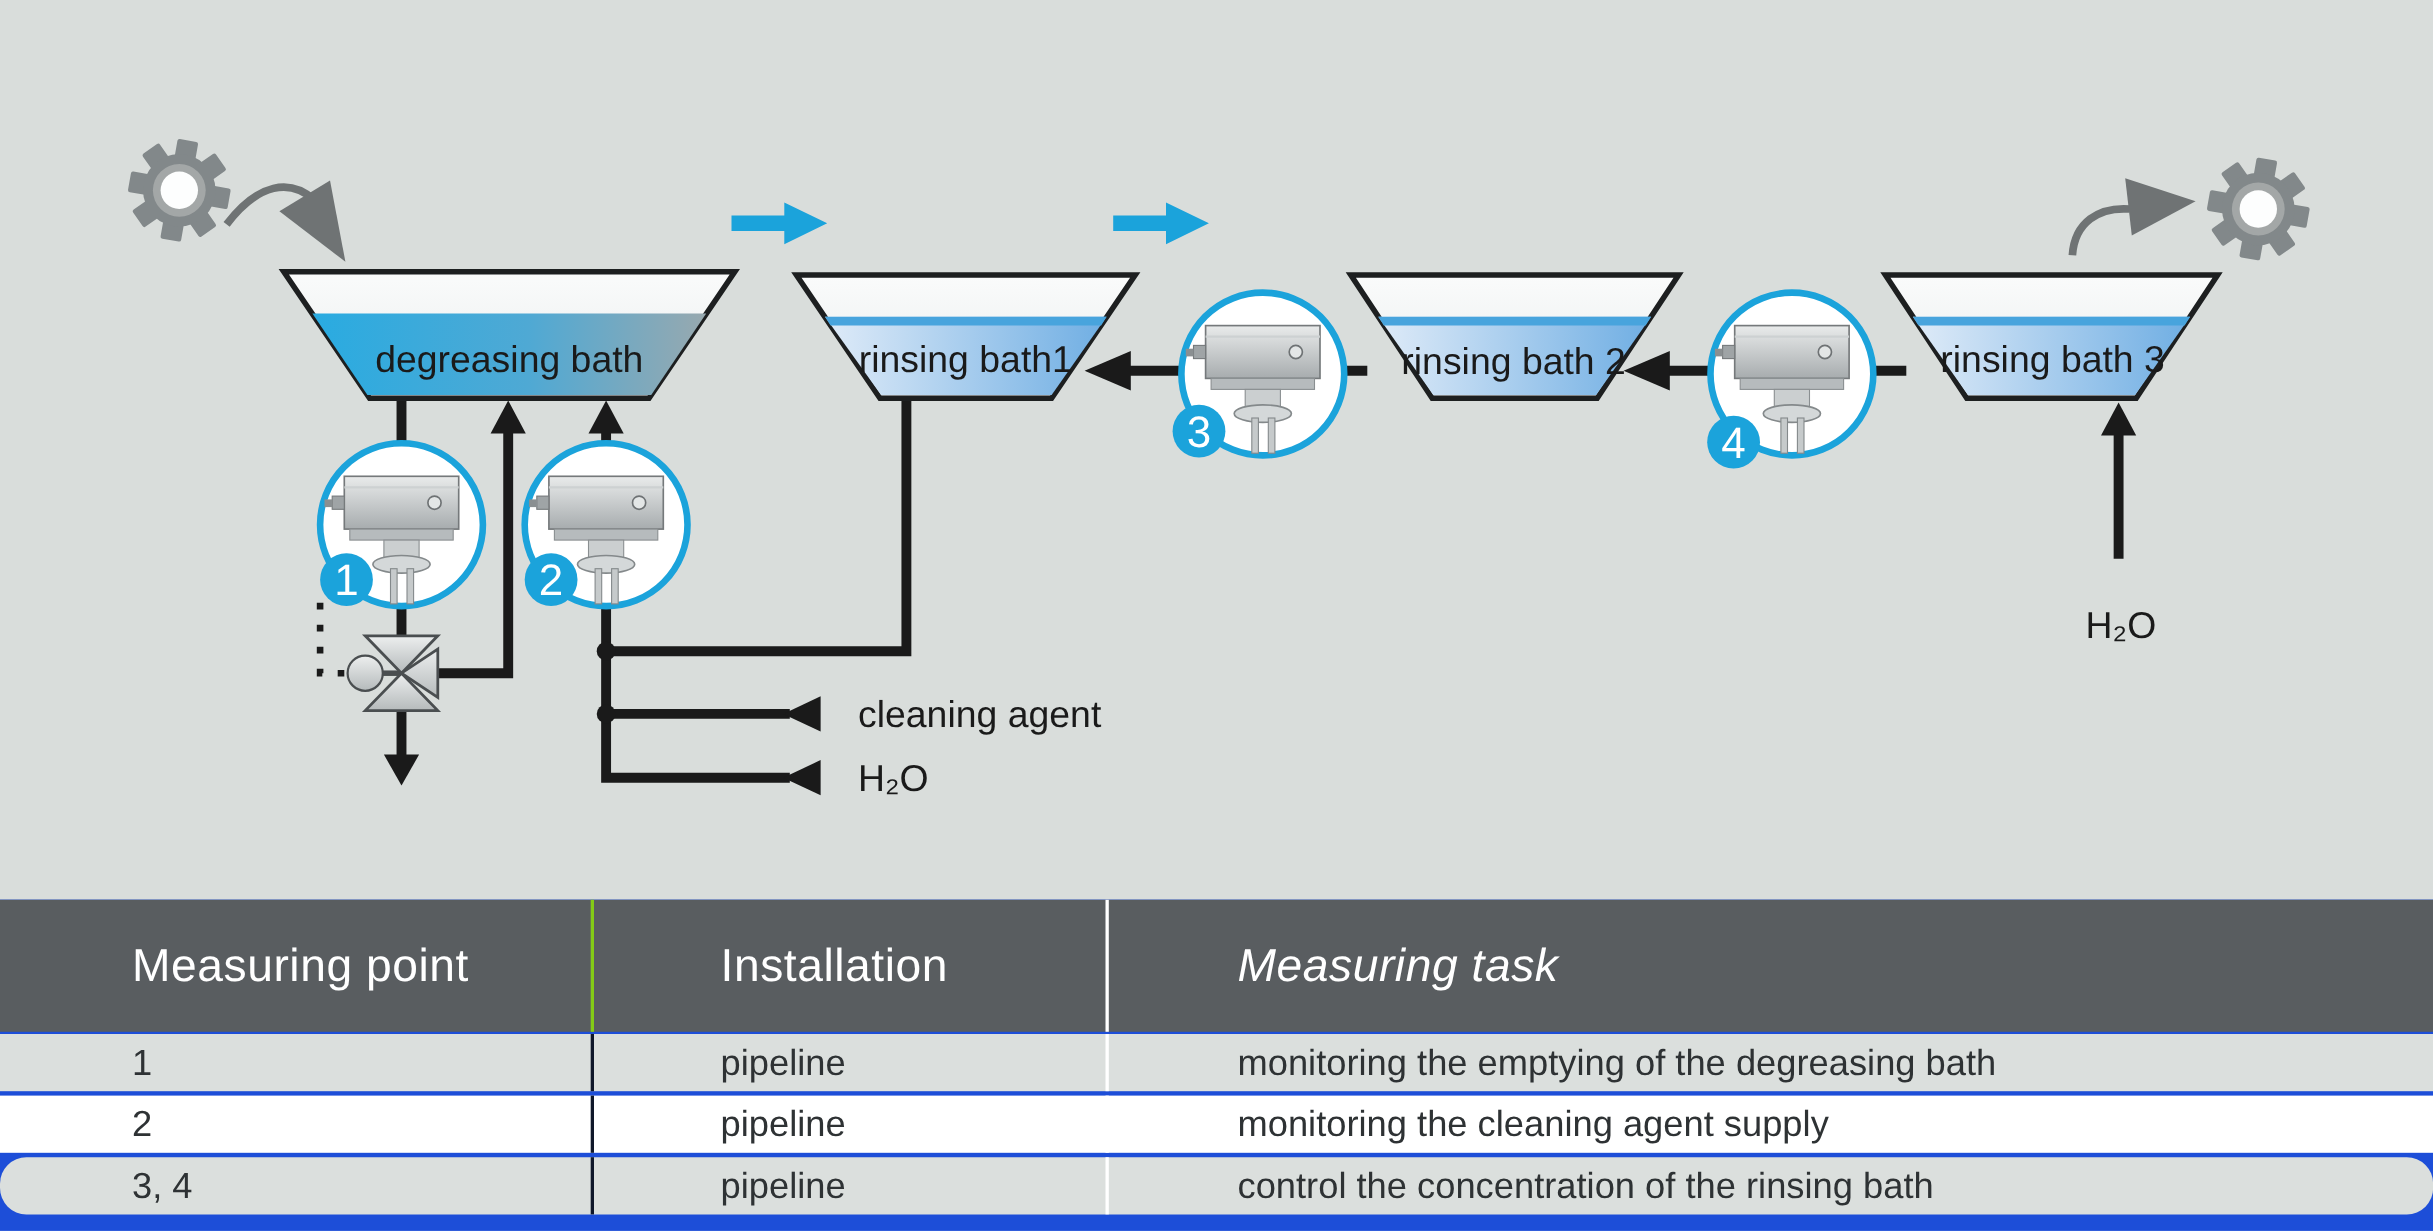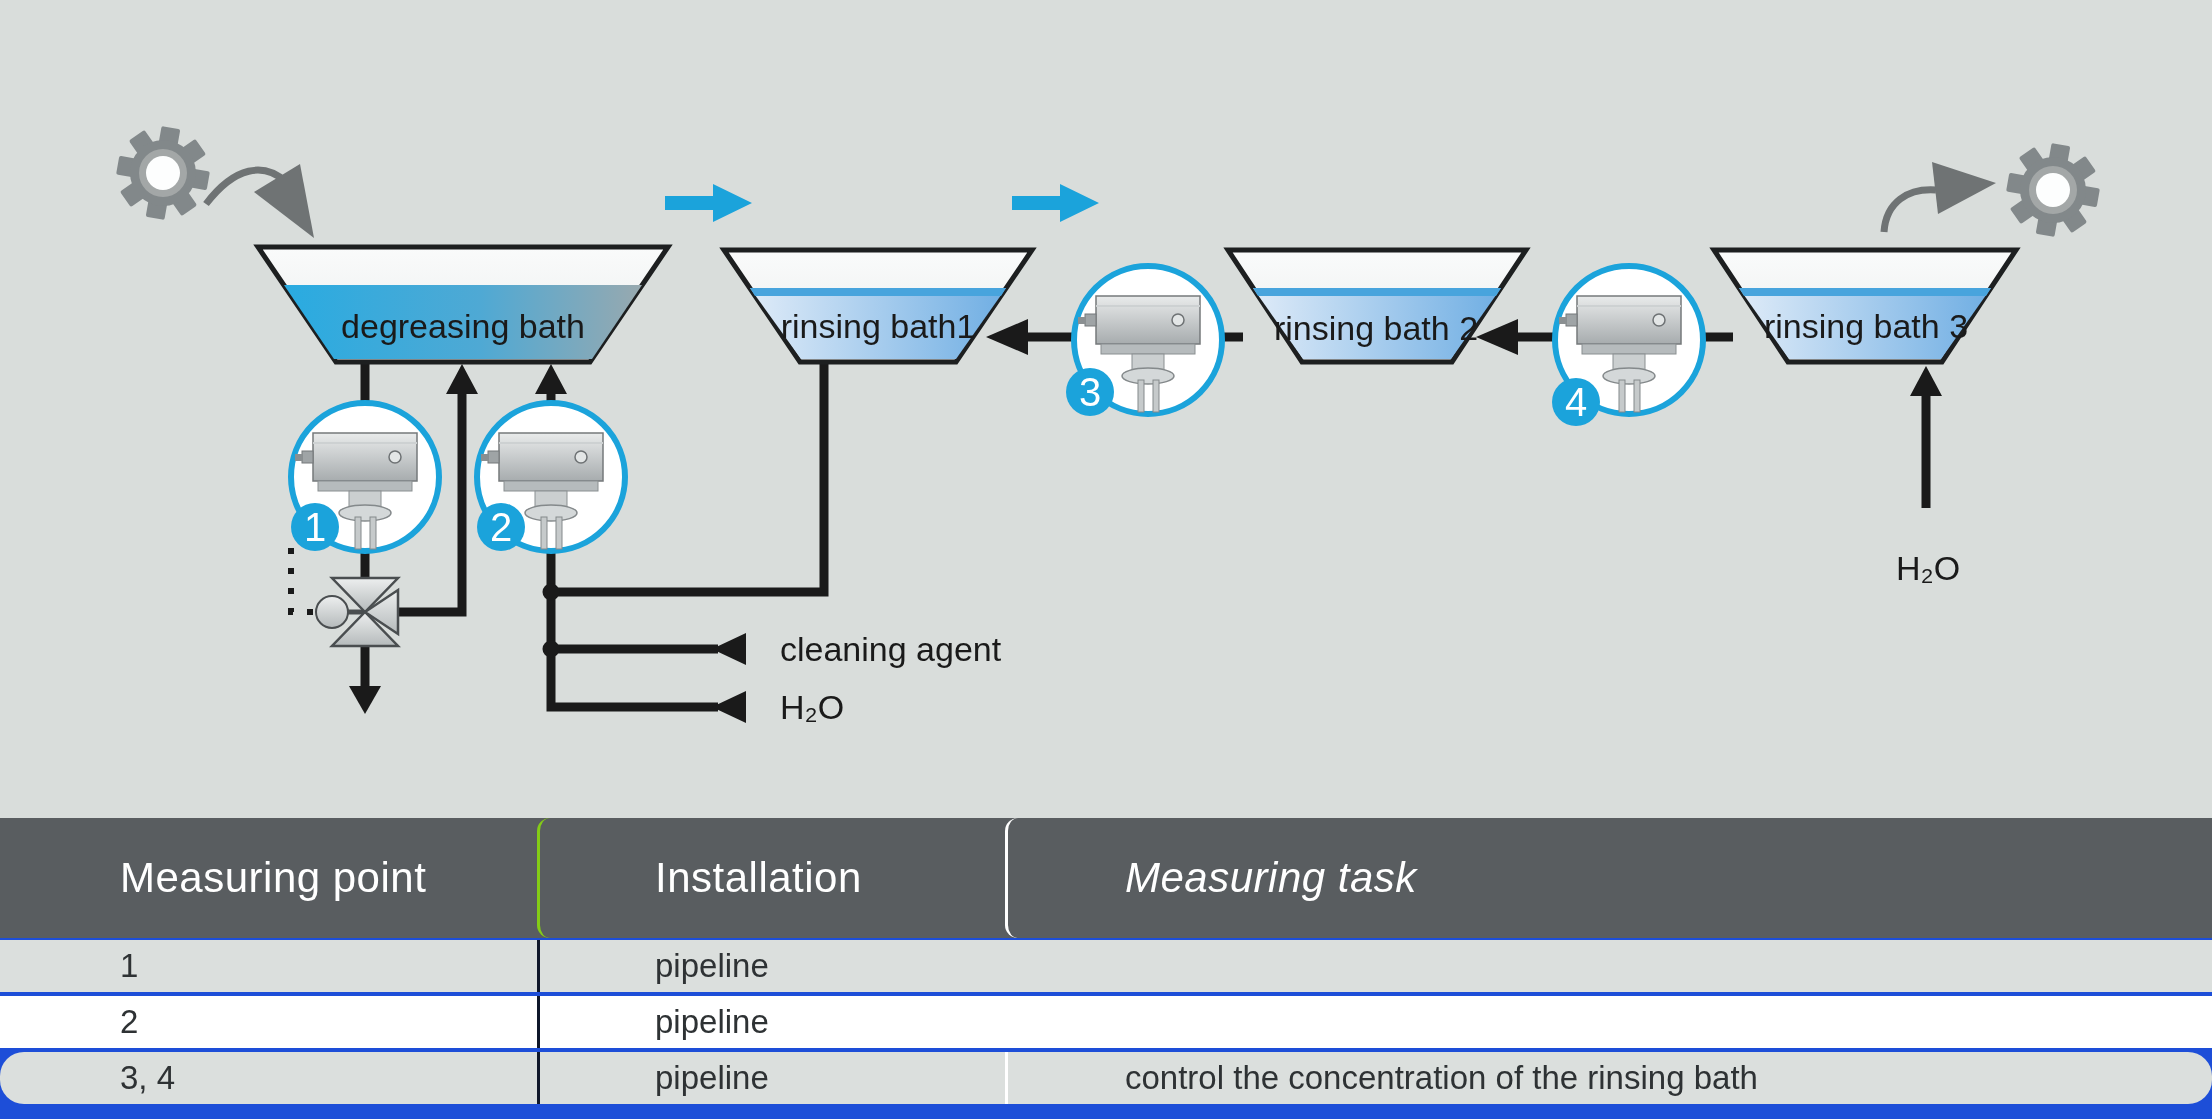"Measuring point" .t-header .cell { border-radius: 13px -> none }
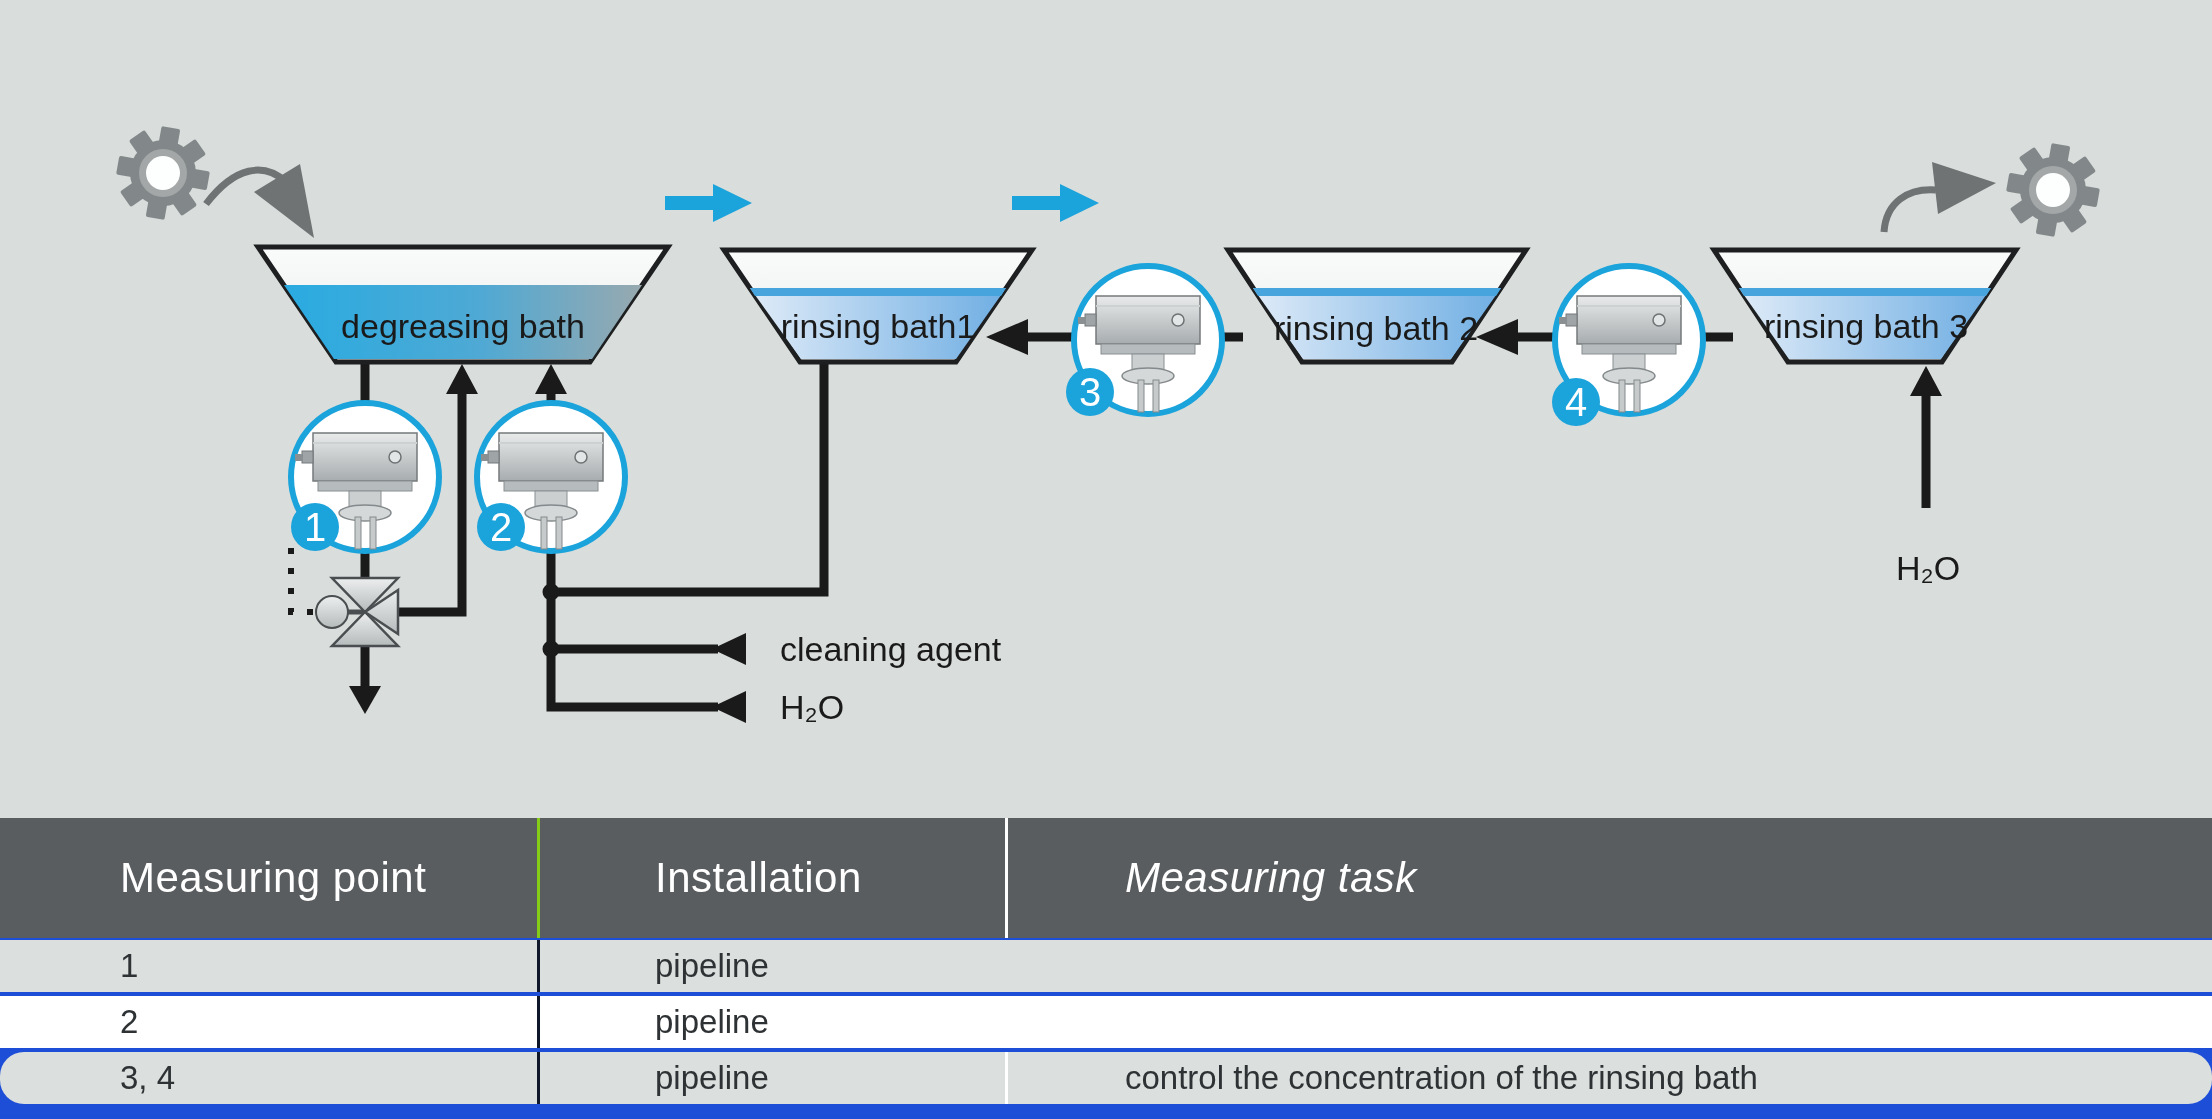"monitoring the emptying of the" div.cell { html: none -> <div>monitoring the emptying of the degreasing bath</div> }
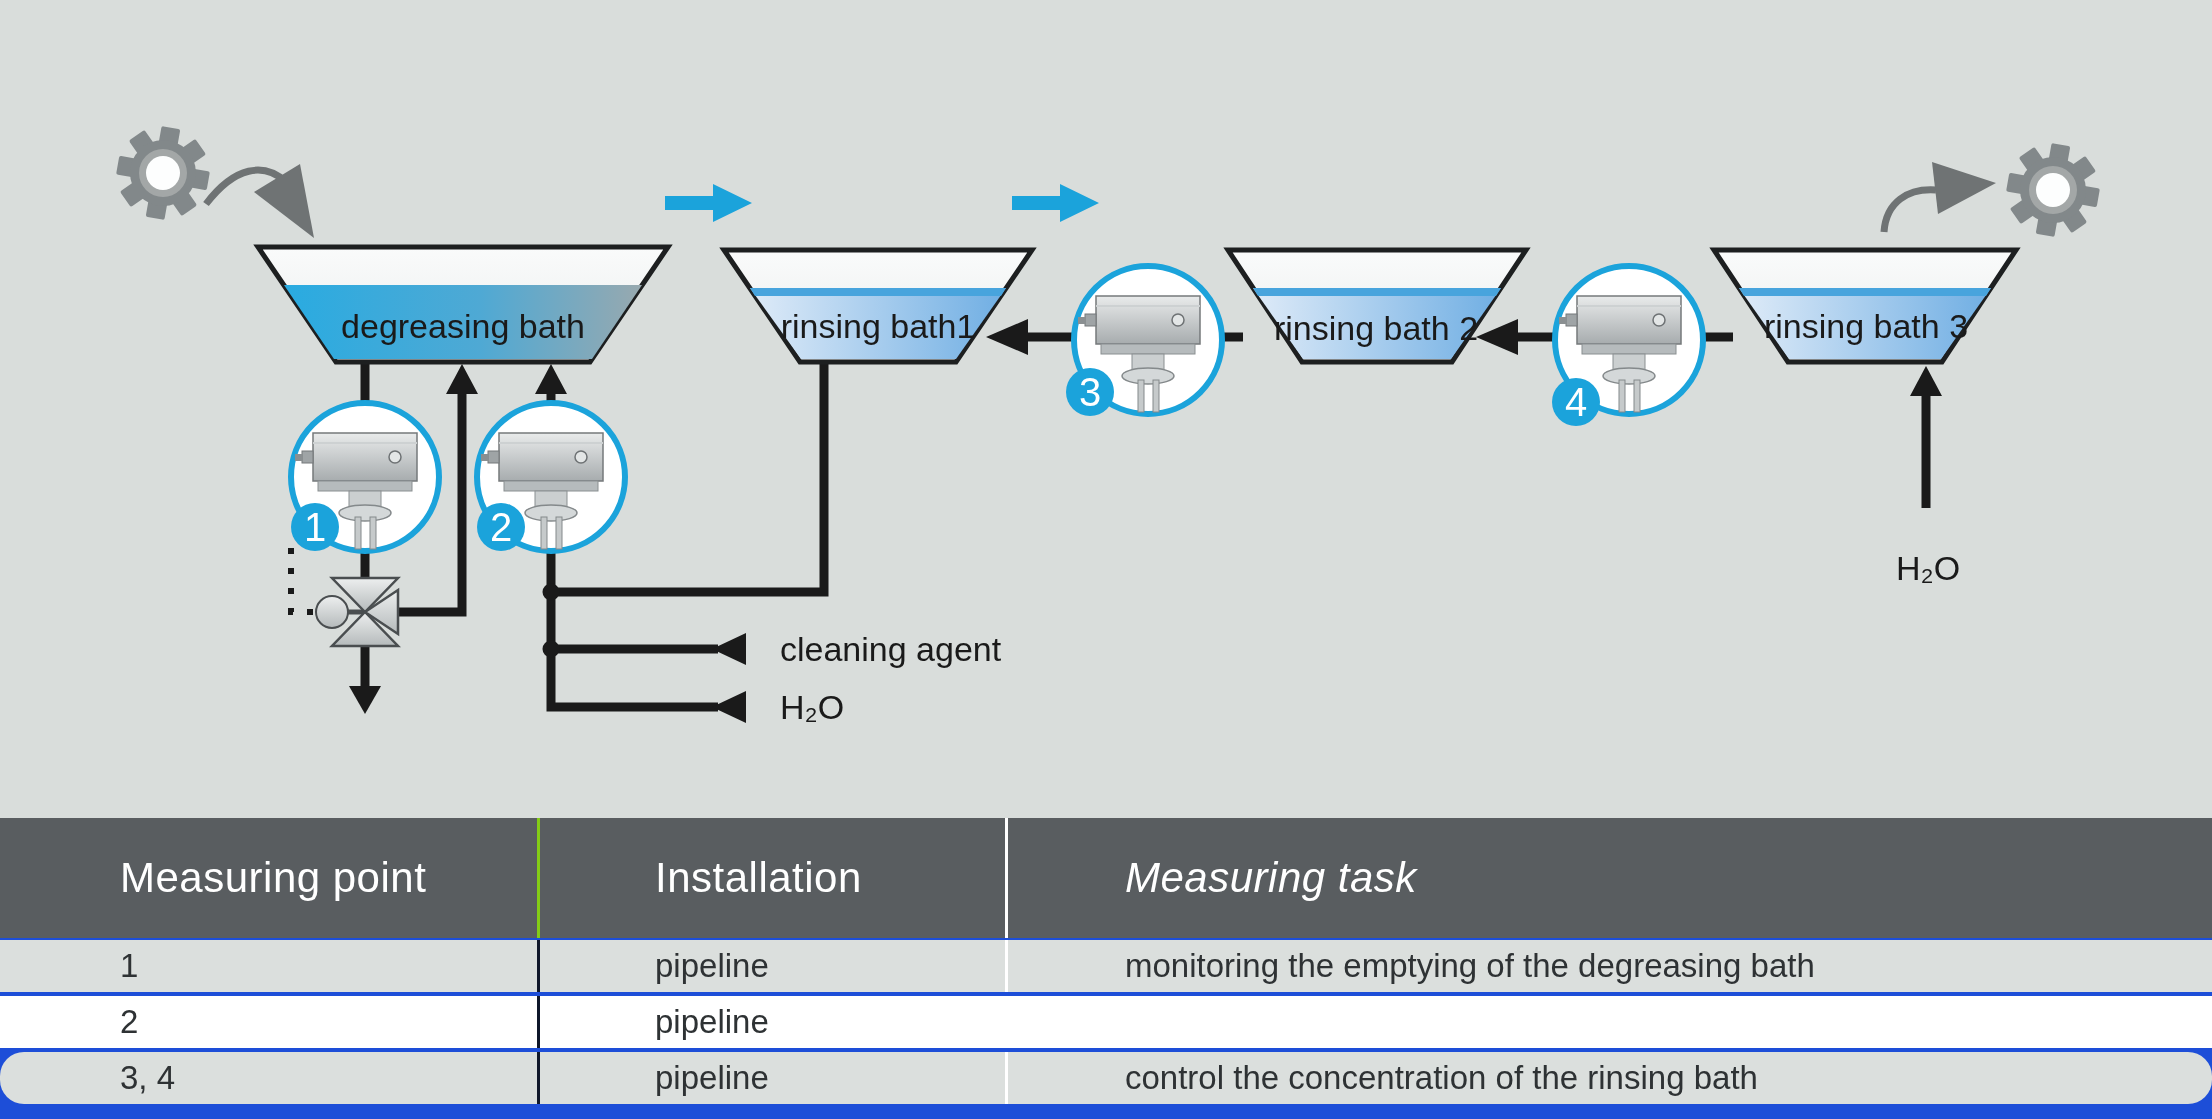"monitoring the cleaning agent supply" div.cell { html: none -> <div>monitoring the cleaning agent supply</div> }
